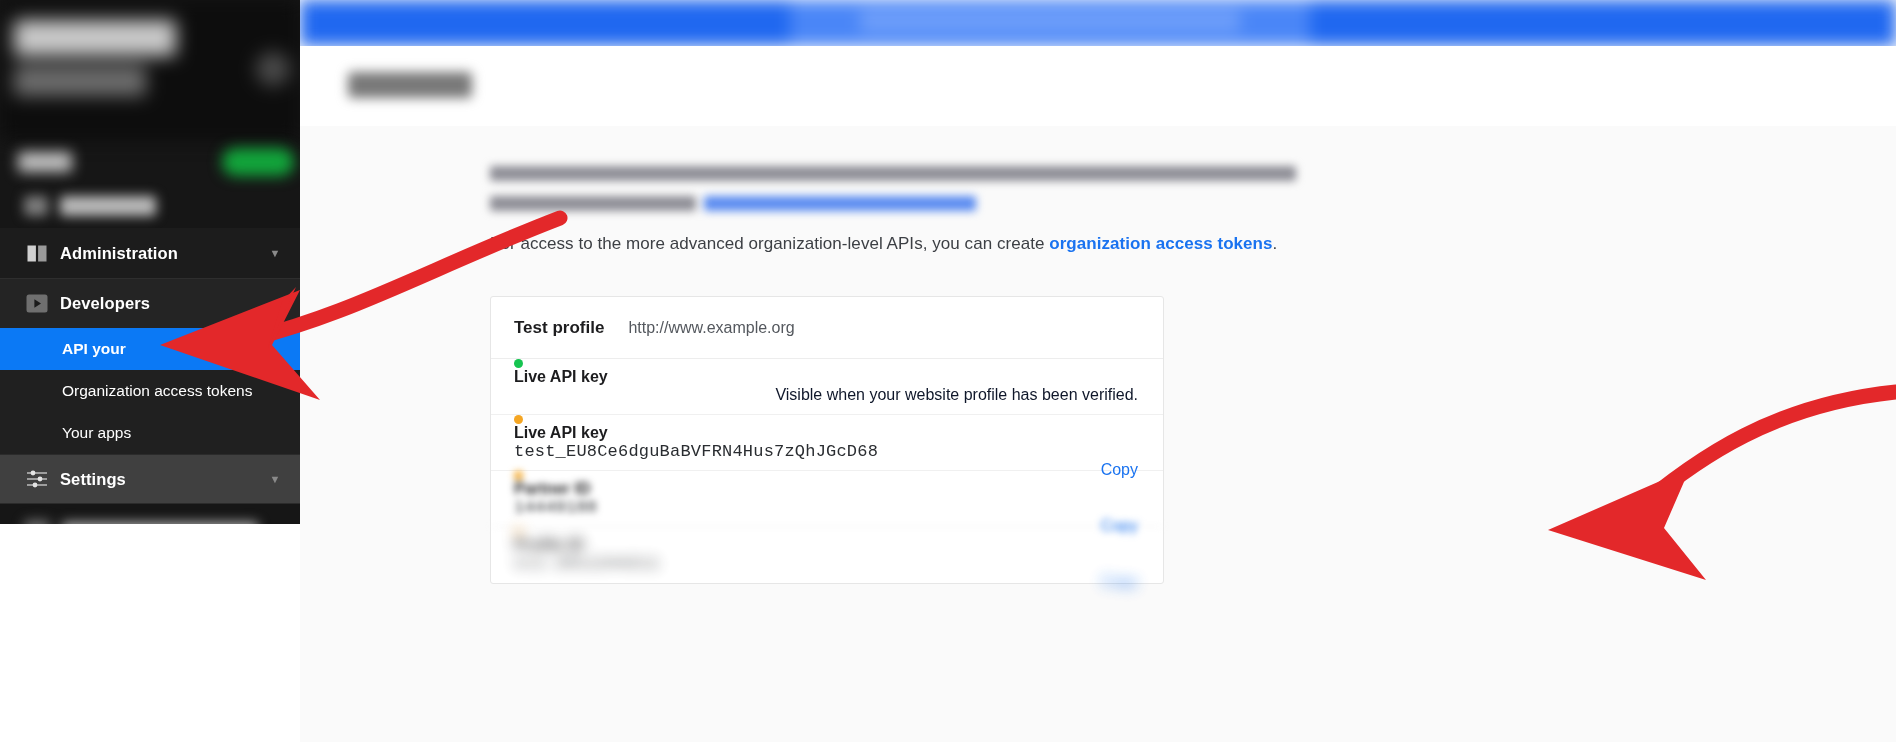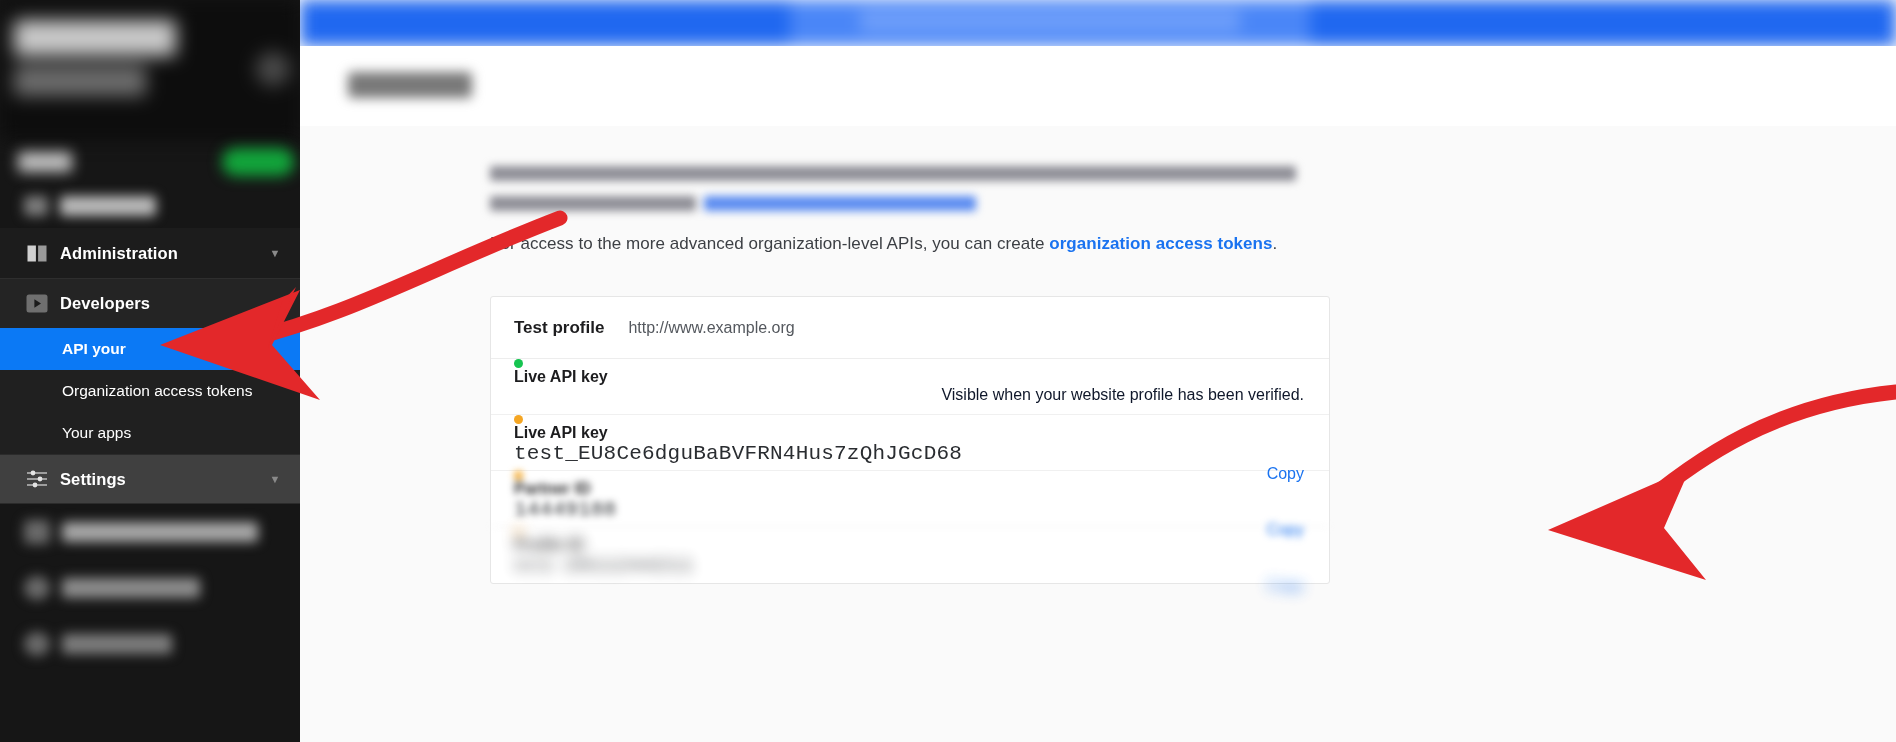"Administration" #sidebar { height: 742px -> 524px }
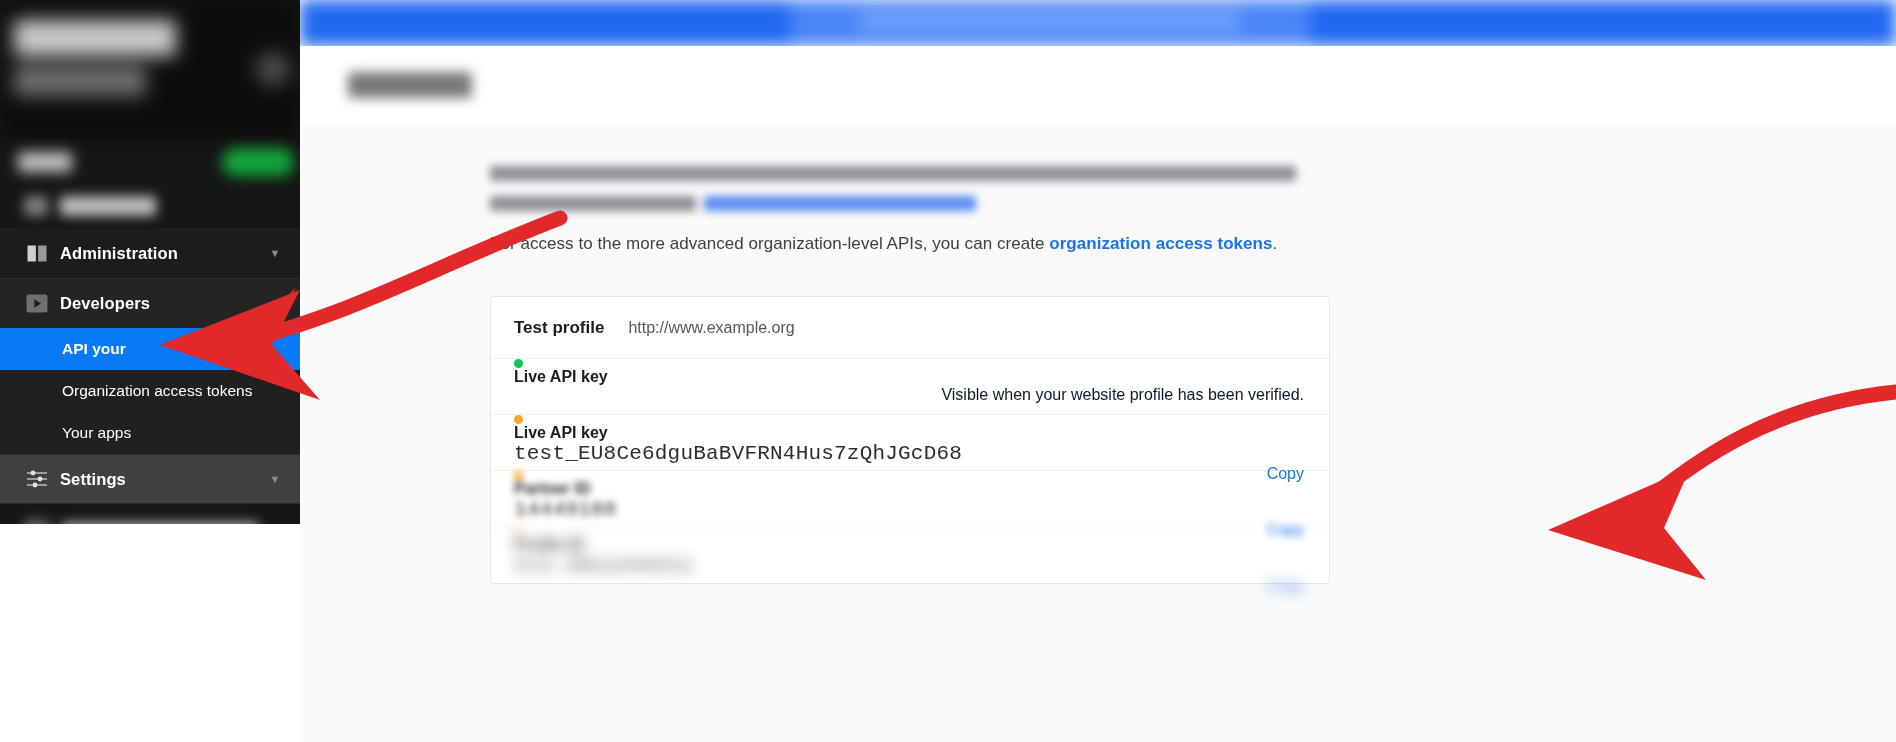"Test profile" #keys-card { width: 840px -> 674px }
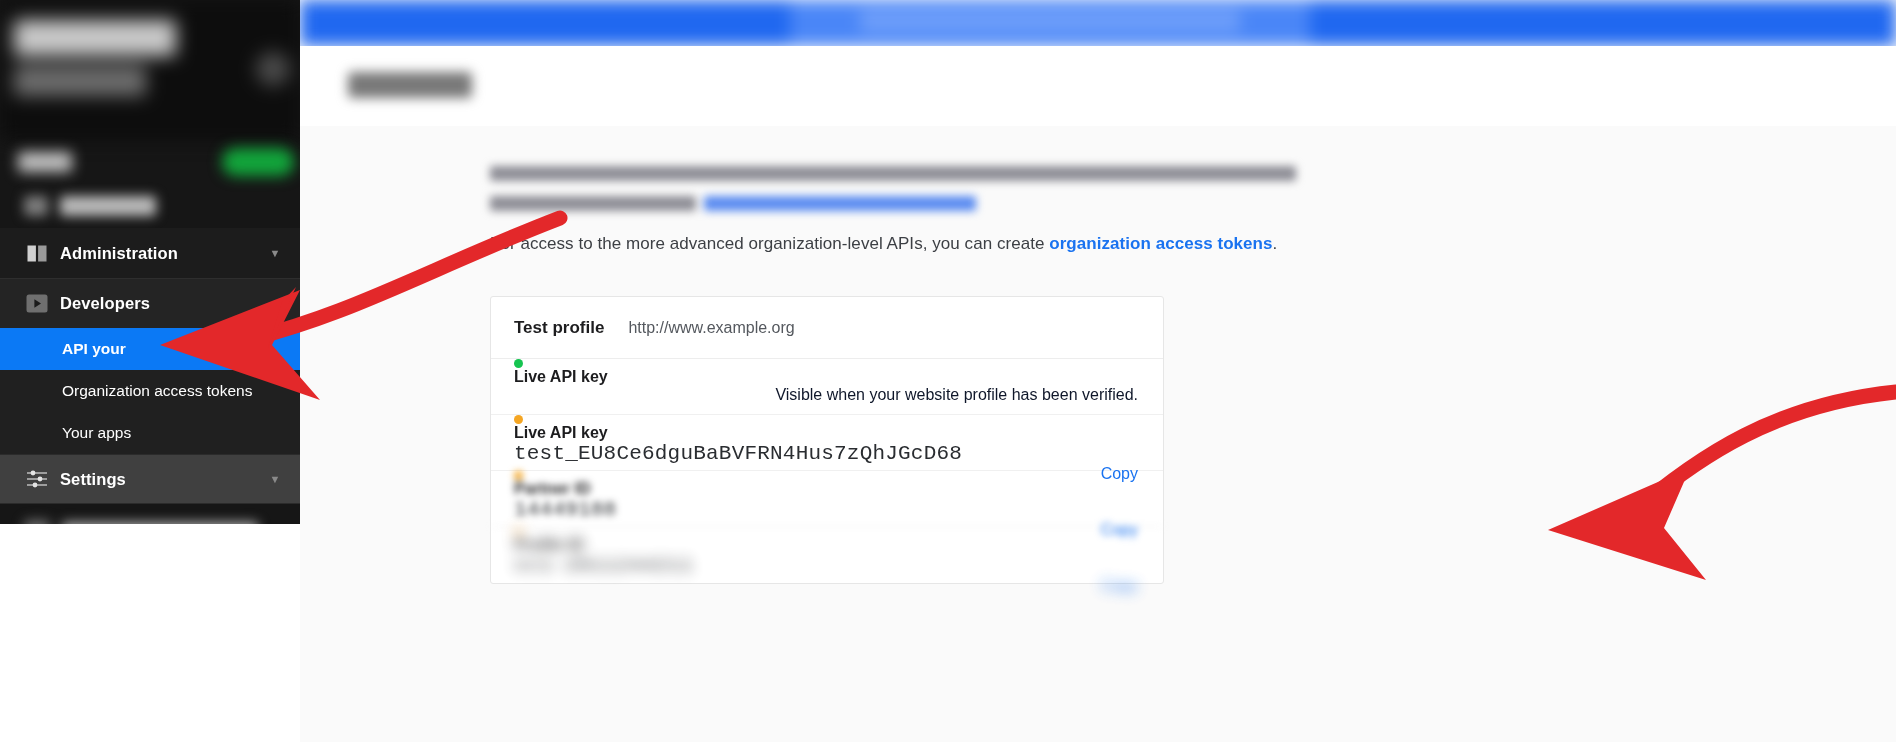"test_EU8Ce6dguBaBVFRN4Hus7zQhJGcD68" .kr-value { font-size: 21px -> 17px }
